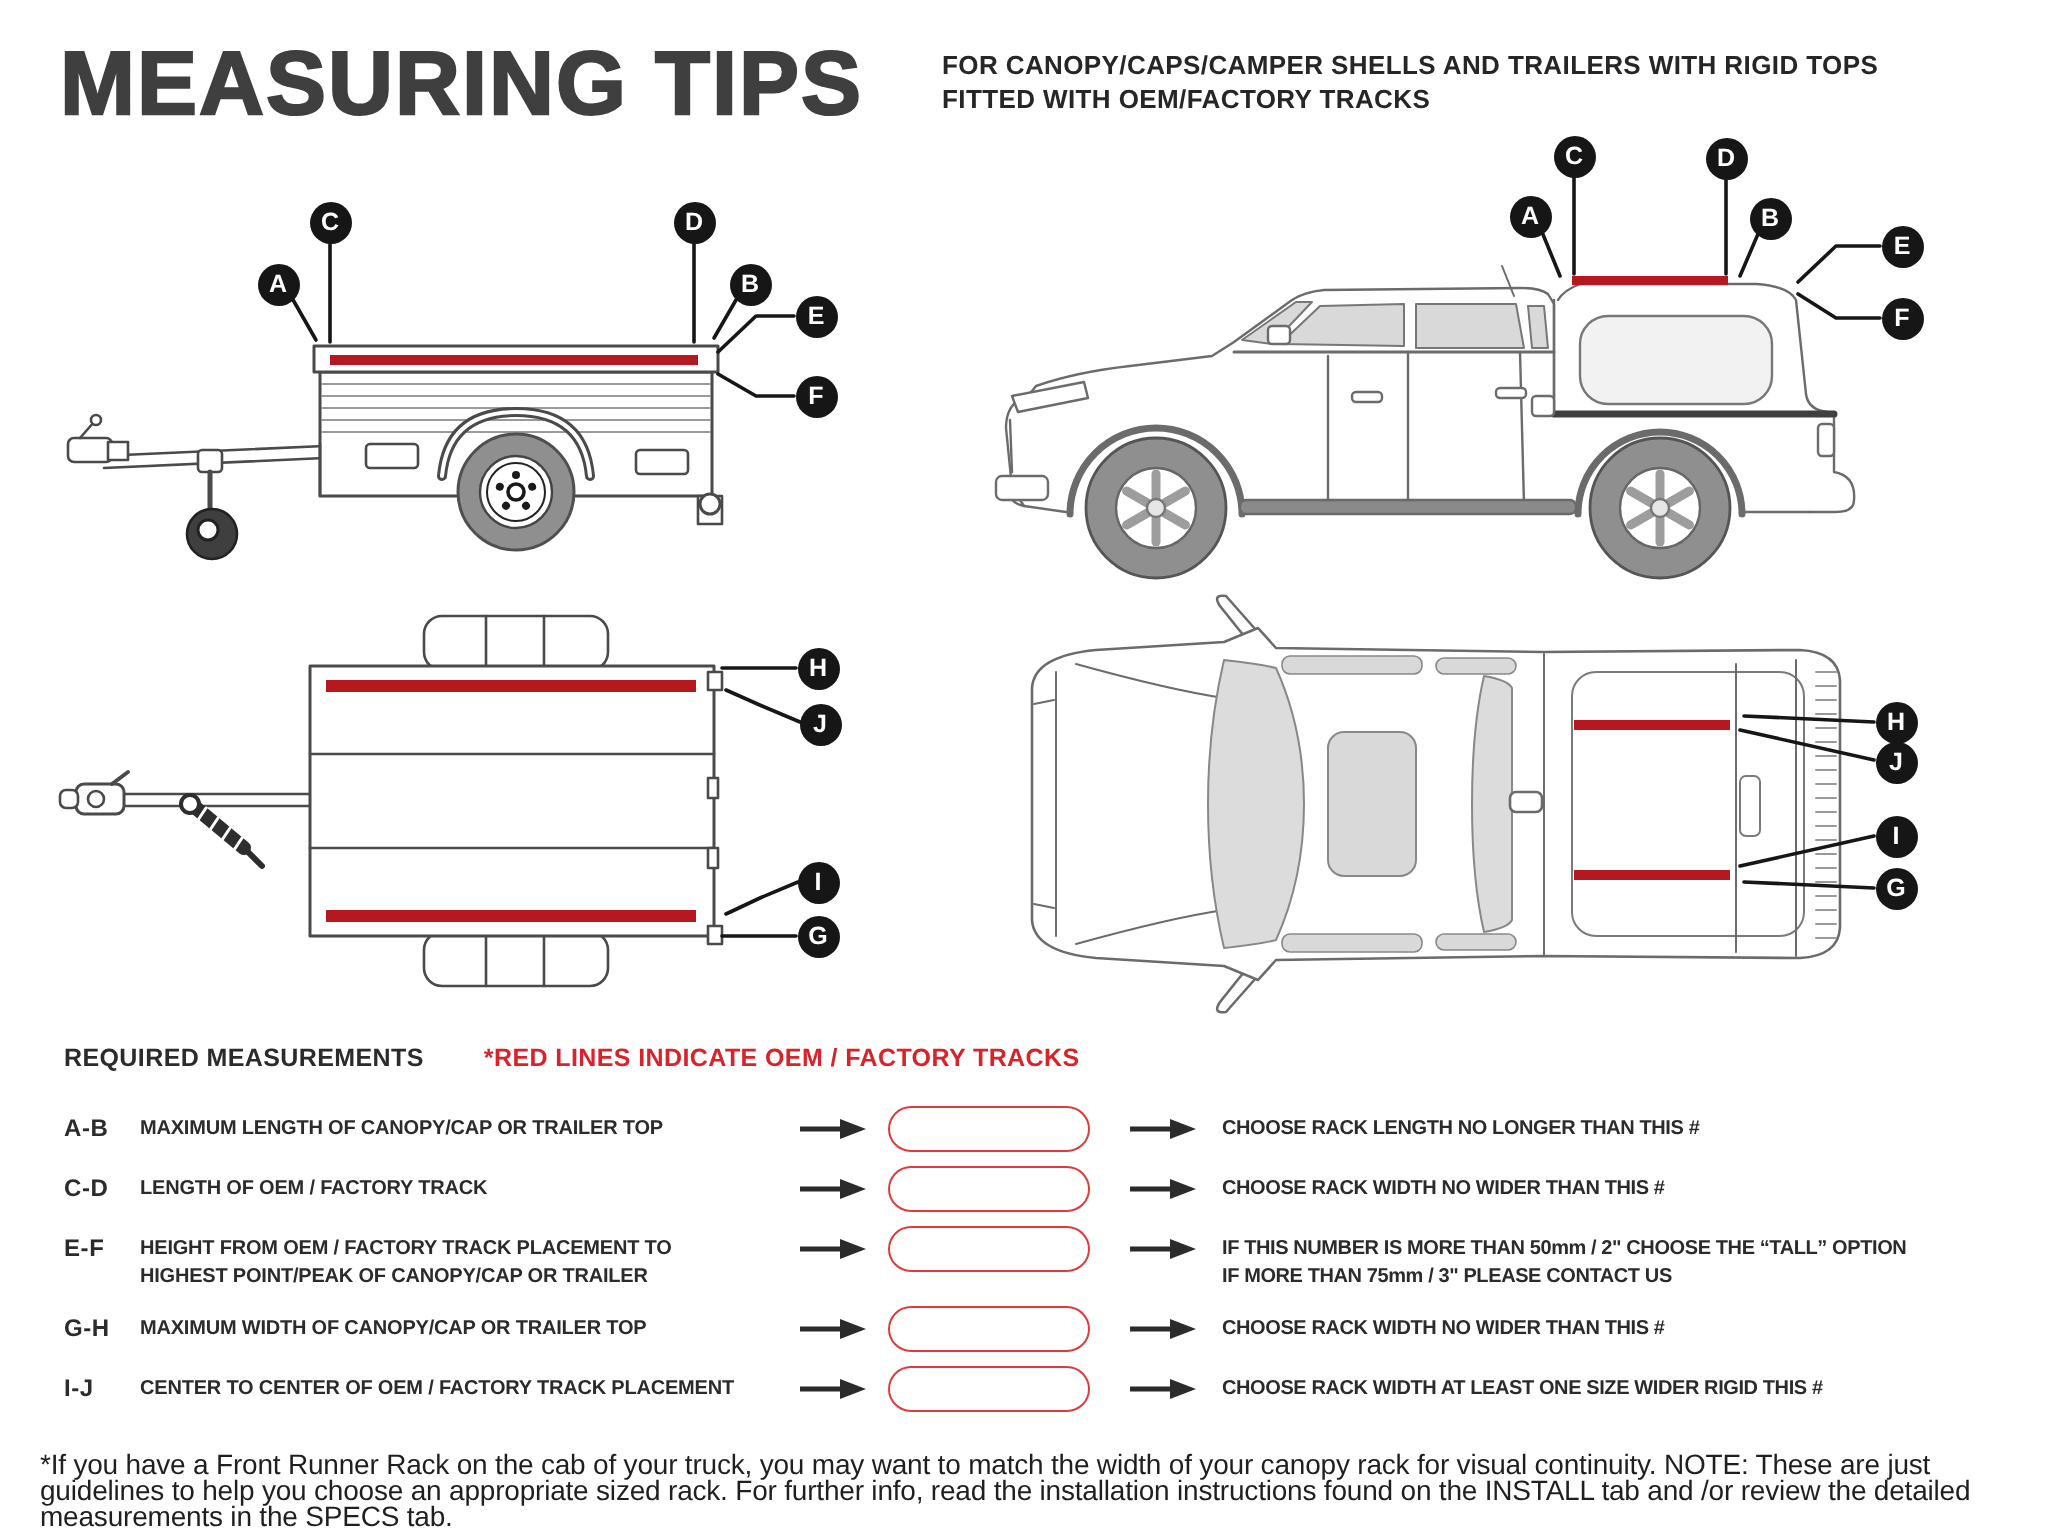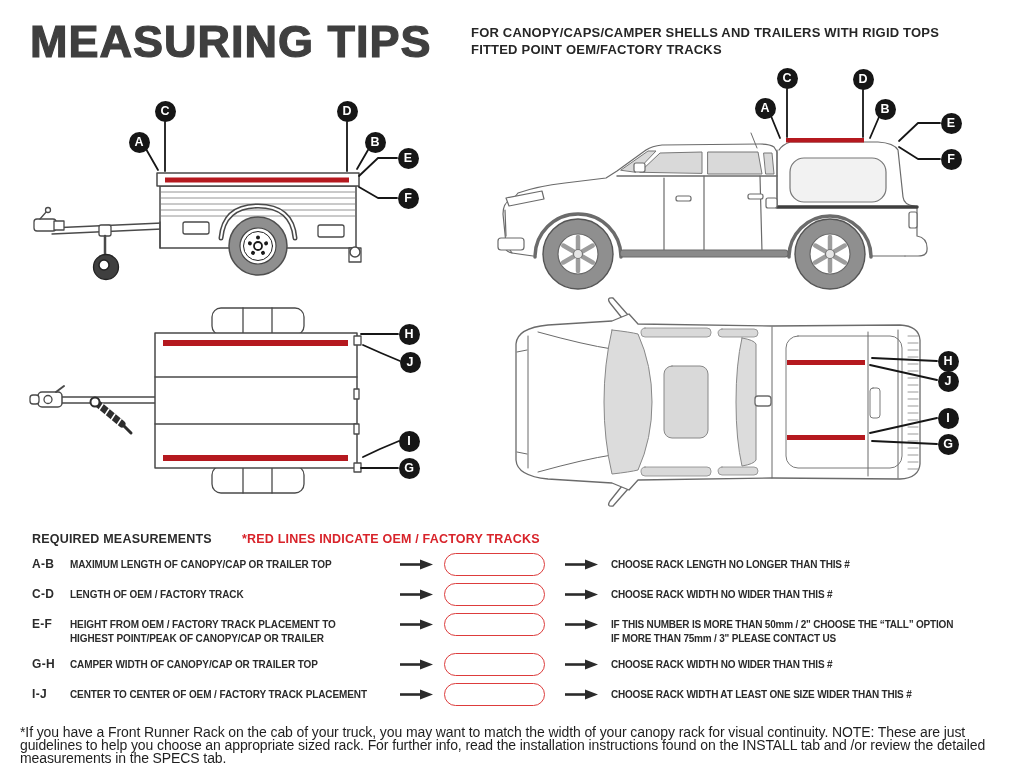"FITTED POINT OEM/FACTORY TRACKS" div { text: POINT -> WITH }
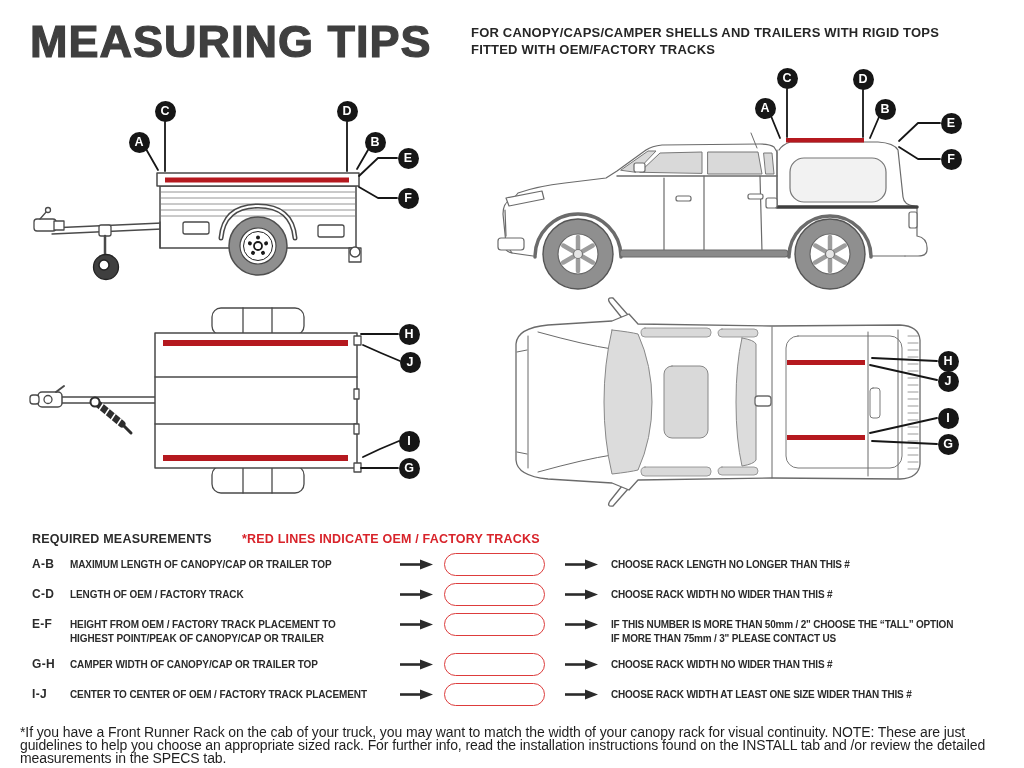"REQUIRED MEASUREMENTS" #legend { margin-top: 10px -> none }
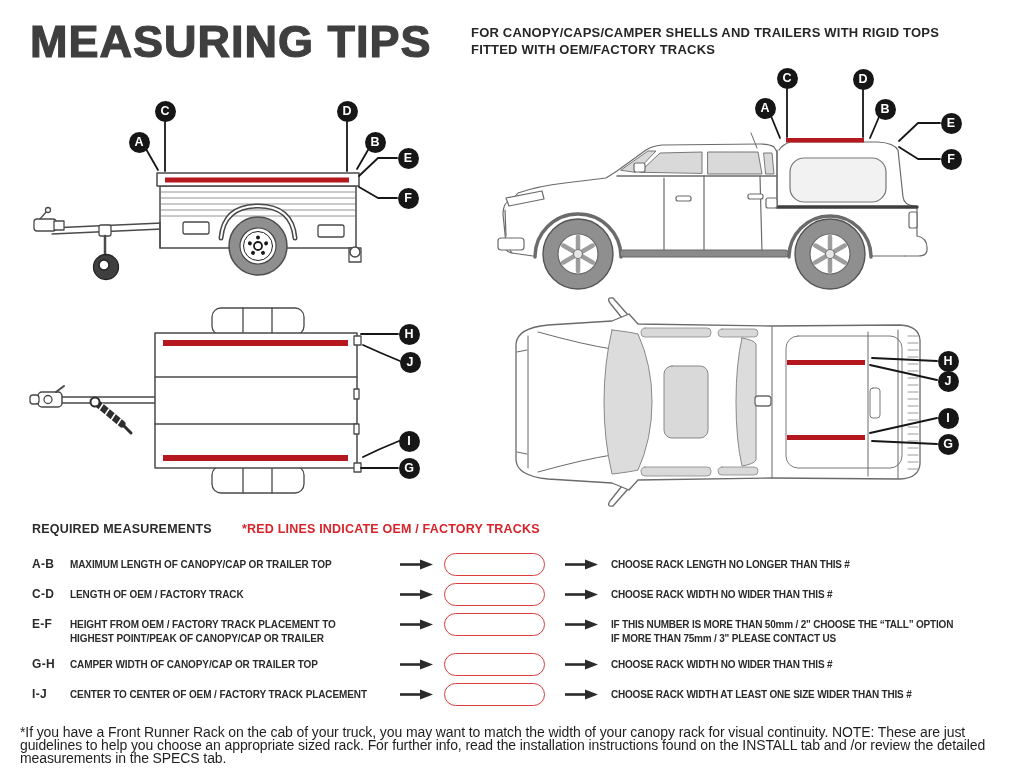"CAMPER WIDTH OF CANOPY/CAP OR" div.m-desc { text: CAMPER -> MAXIMUM }
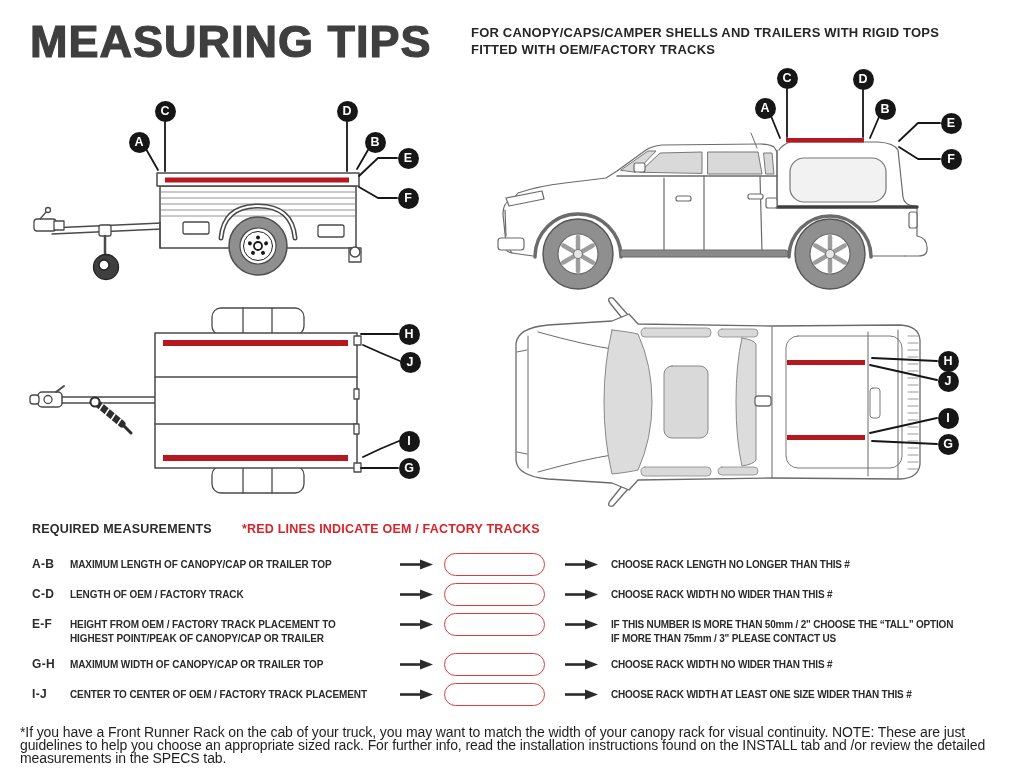"CHOOSE RACK WIDTH AT LEAST" div.m-guide { text: THAN -> RIGID }
